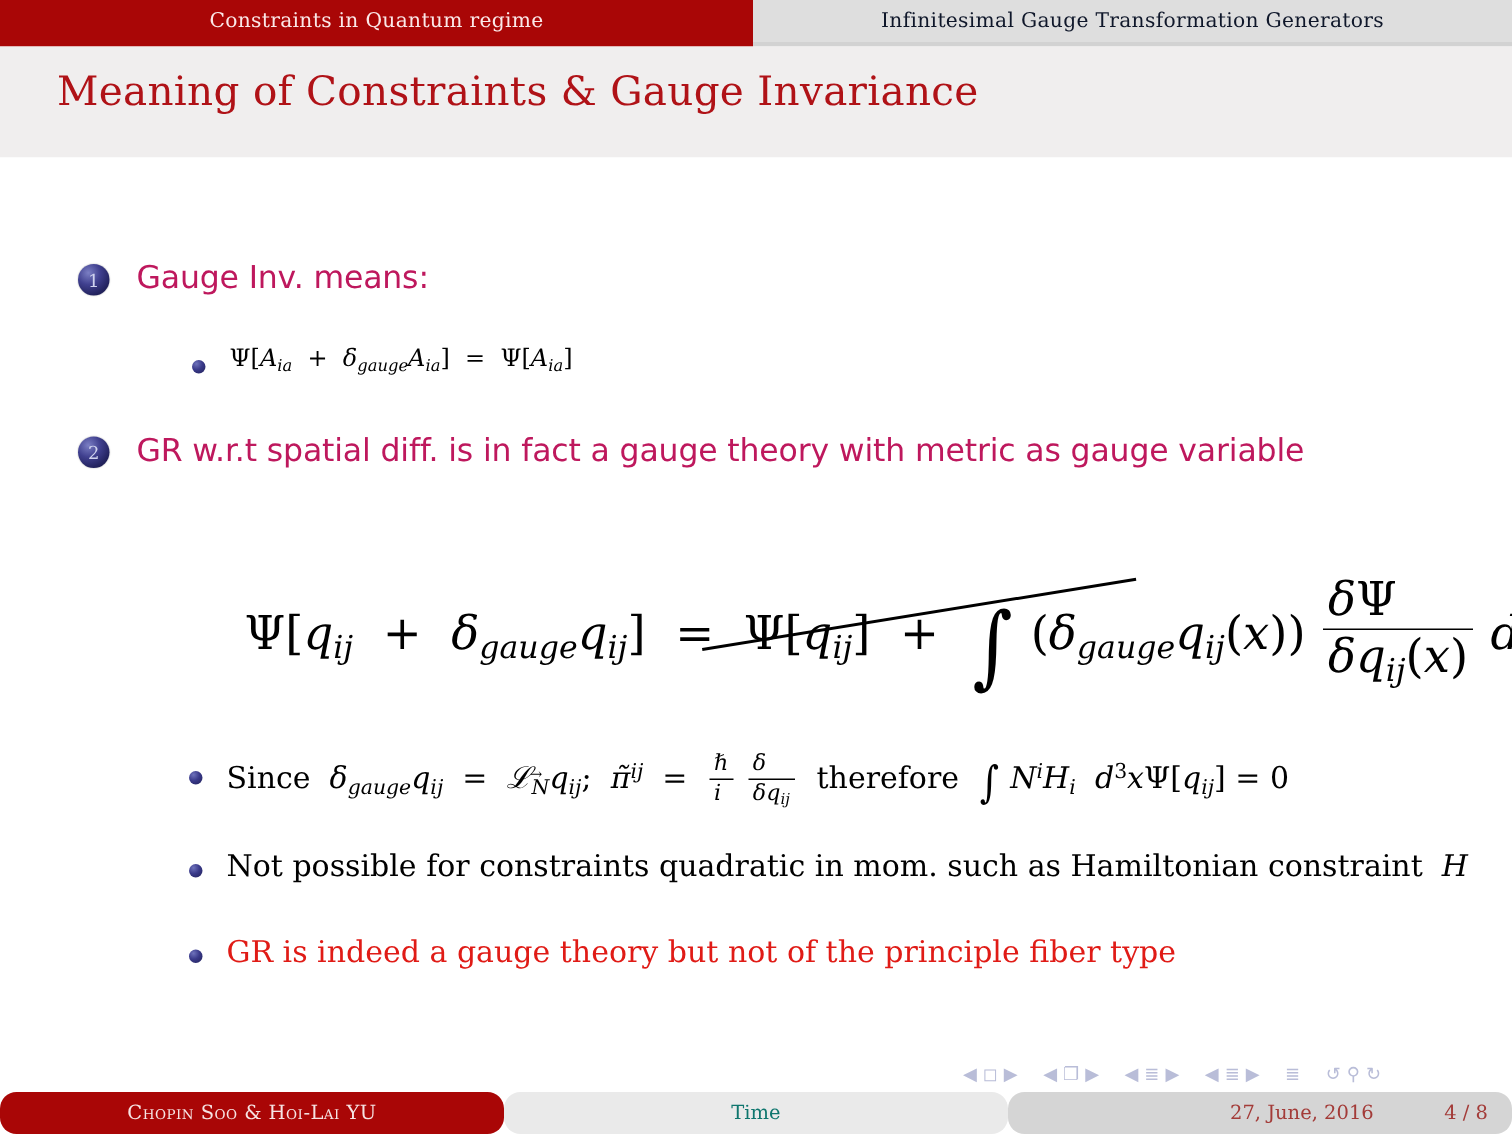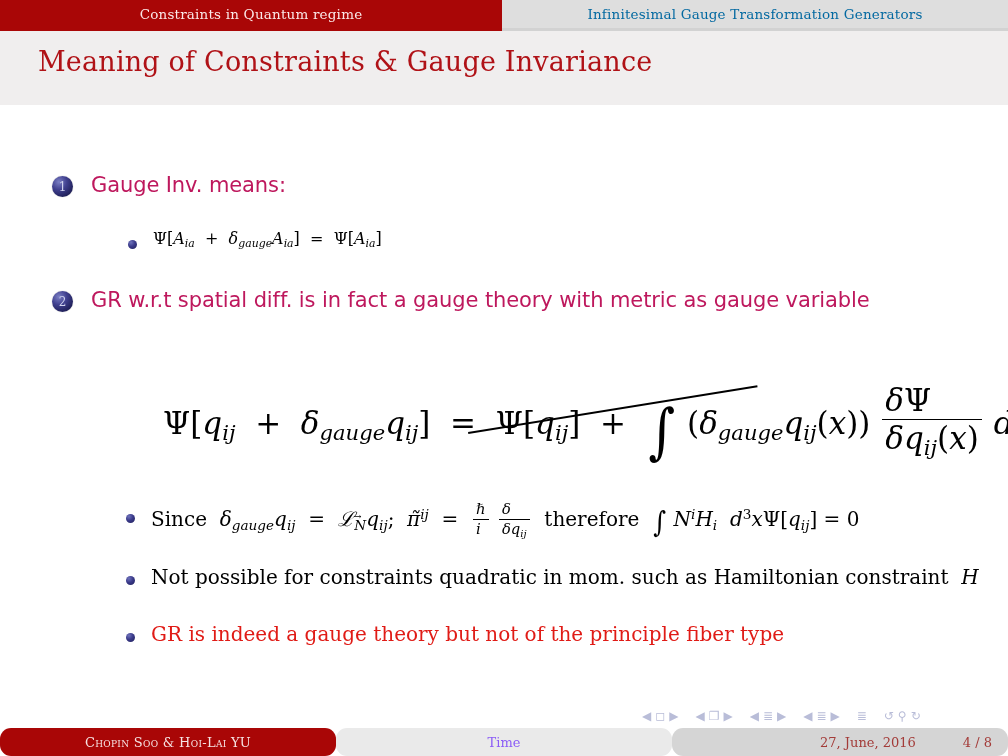"Infinitesimal Gauge Transformation" .head-sec.inactive { color: #0369a1 -> #0f172a }
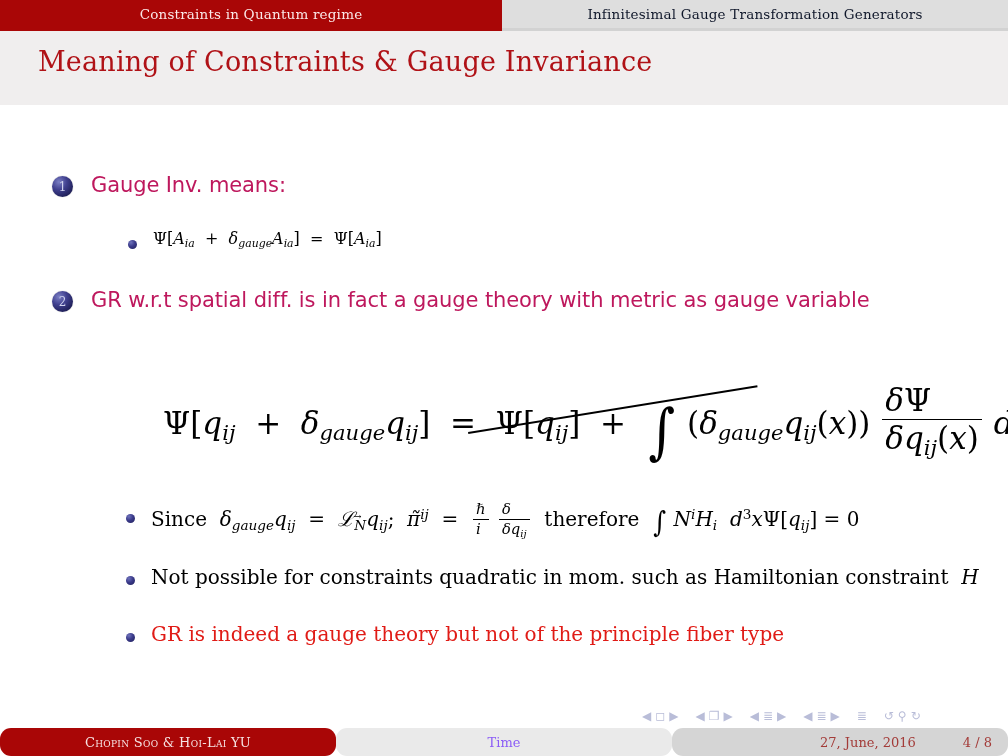"Time" .foot-mid { color: #8b5cf6 -> #0f766e }
